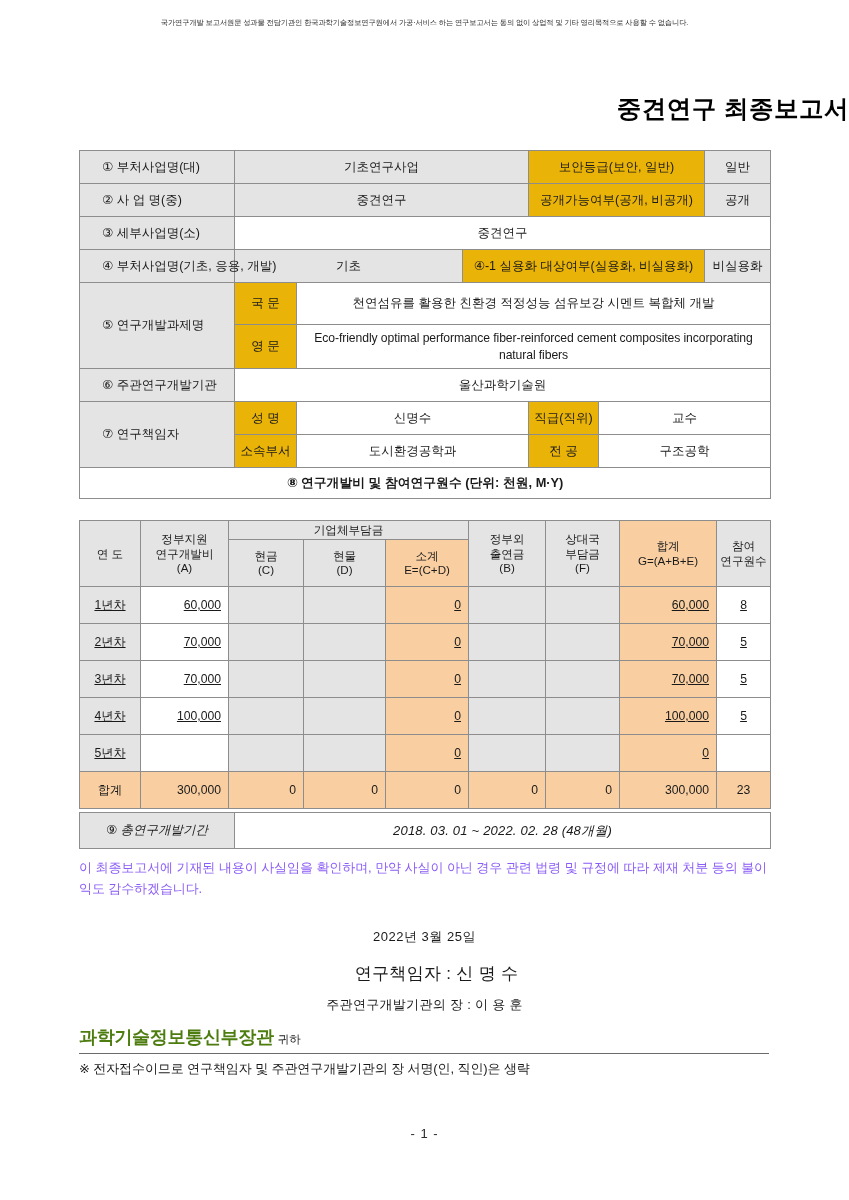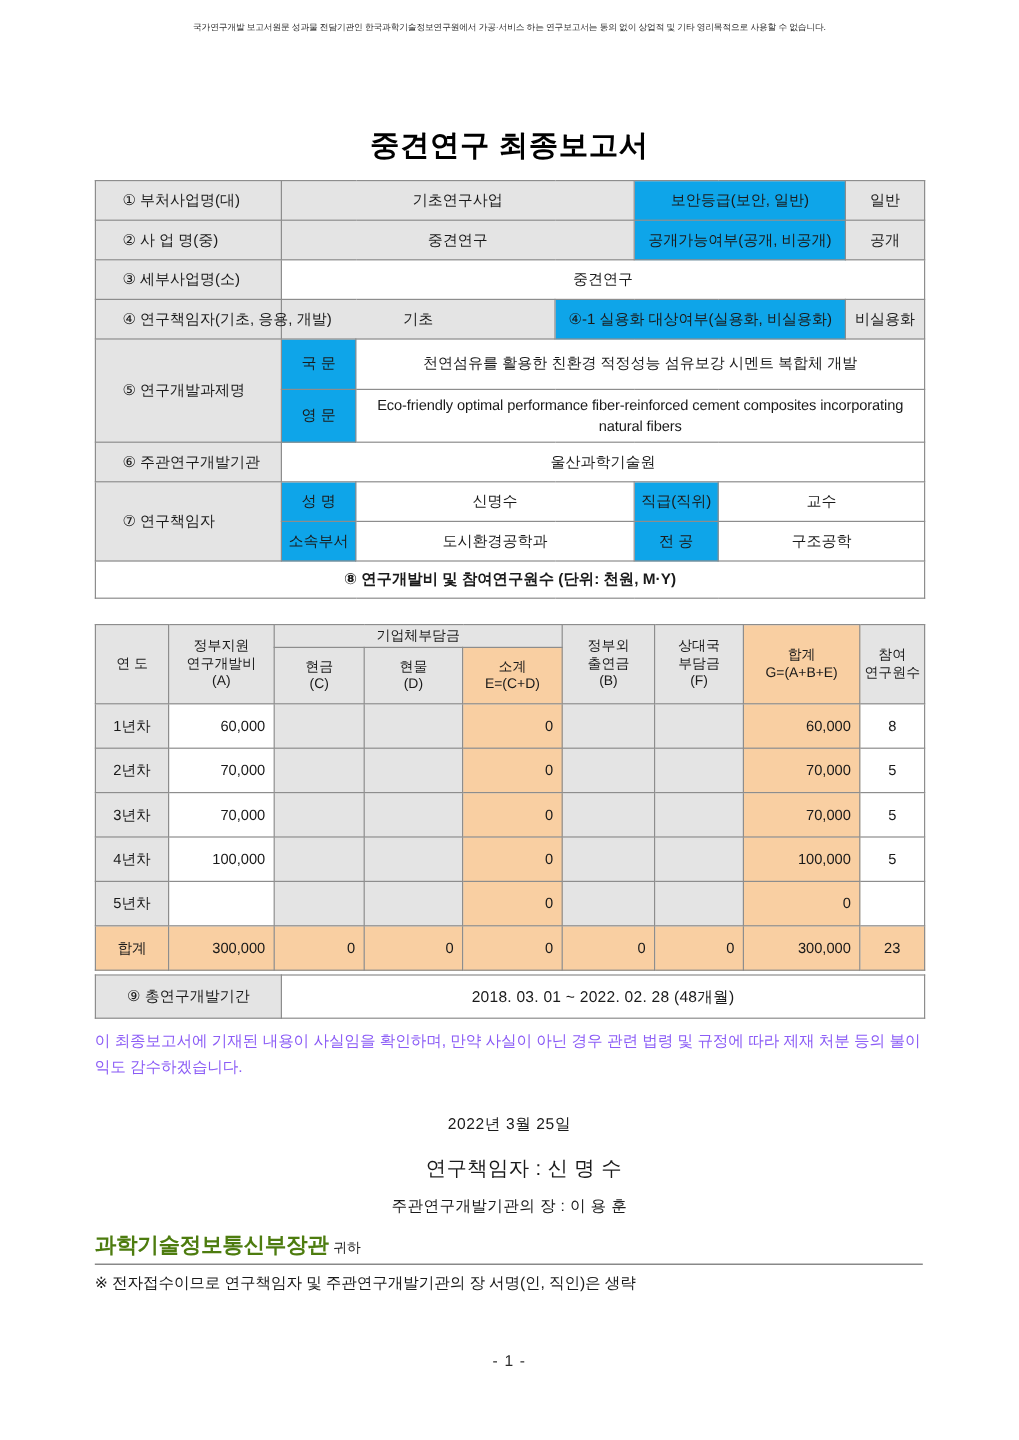"중견연구 최종보고서" .doc-title { text-align: center -> right; top: 104px -> 92px }
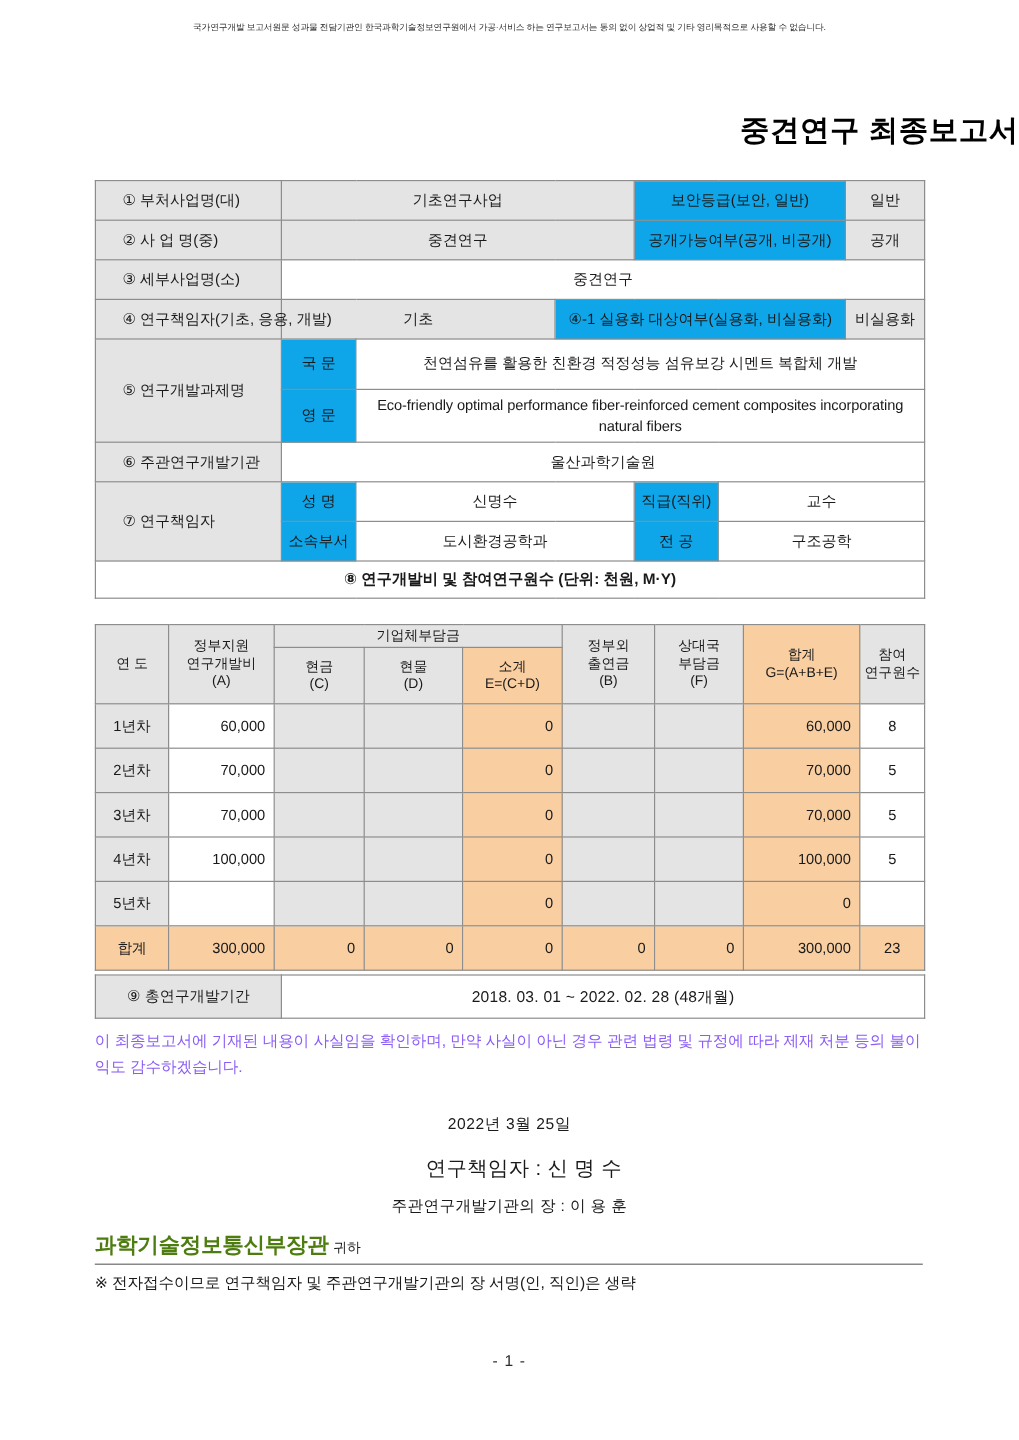"보안등급(보안, 일반)" .main-table td.lbl-c { background: #0ea5e9 -> #eab308 }
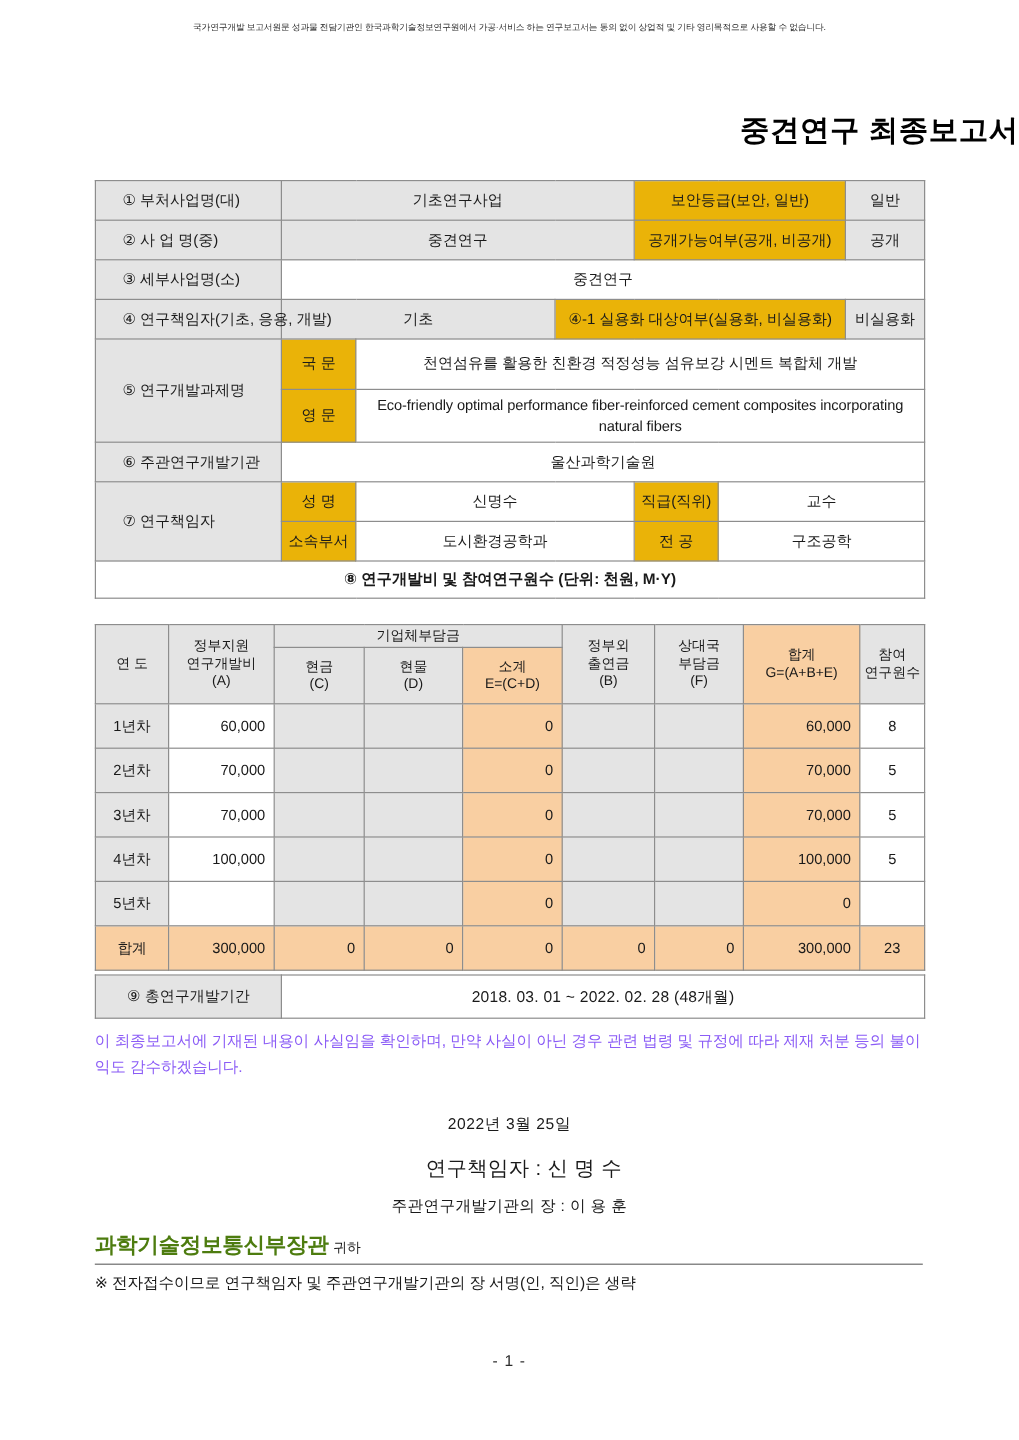"④ 연구책임자(기초, 응용, 개발)" td.lbl { text: 연구책임자 -> 부처사업명 }
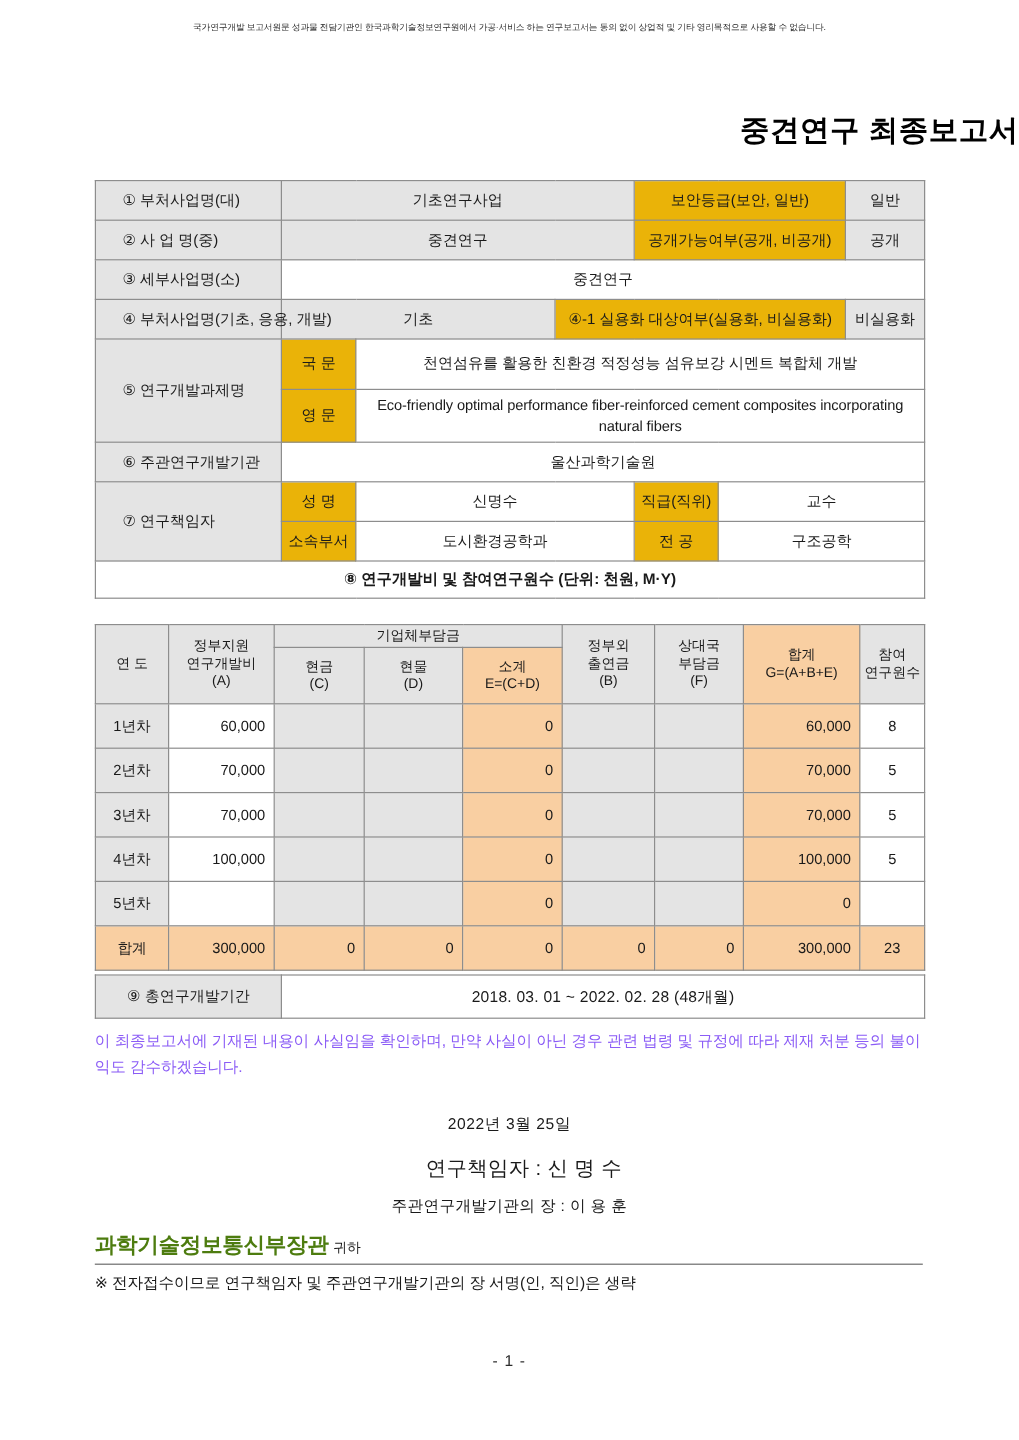"1년차" .budget-table tr.data-row td { text-decoration: none -> underline }
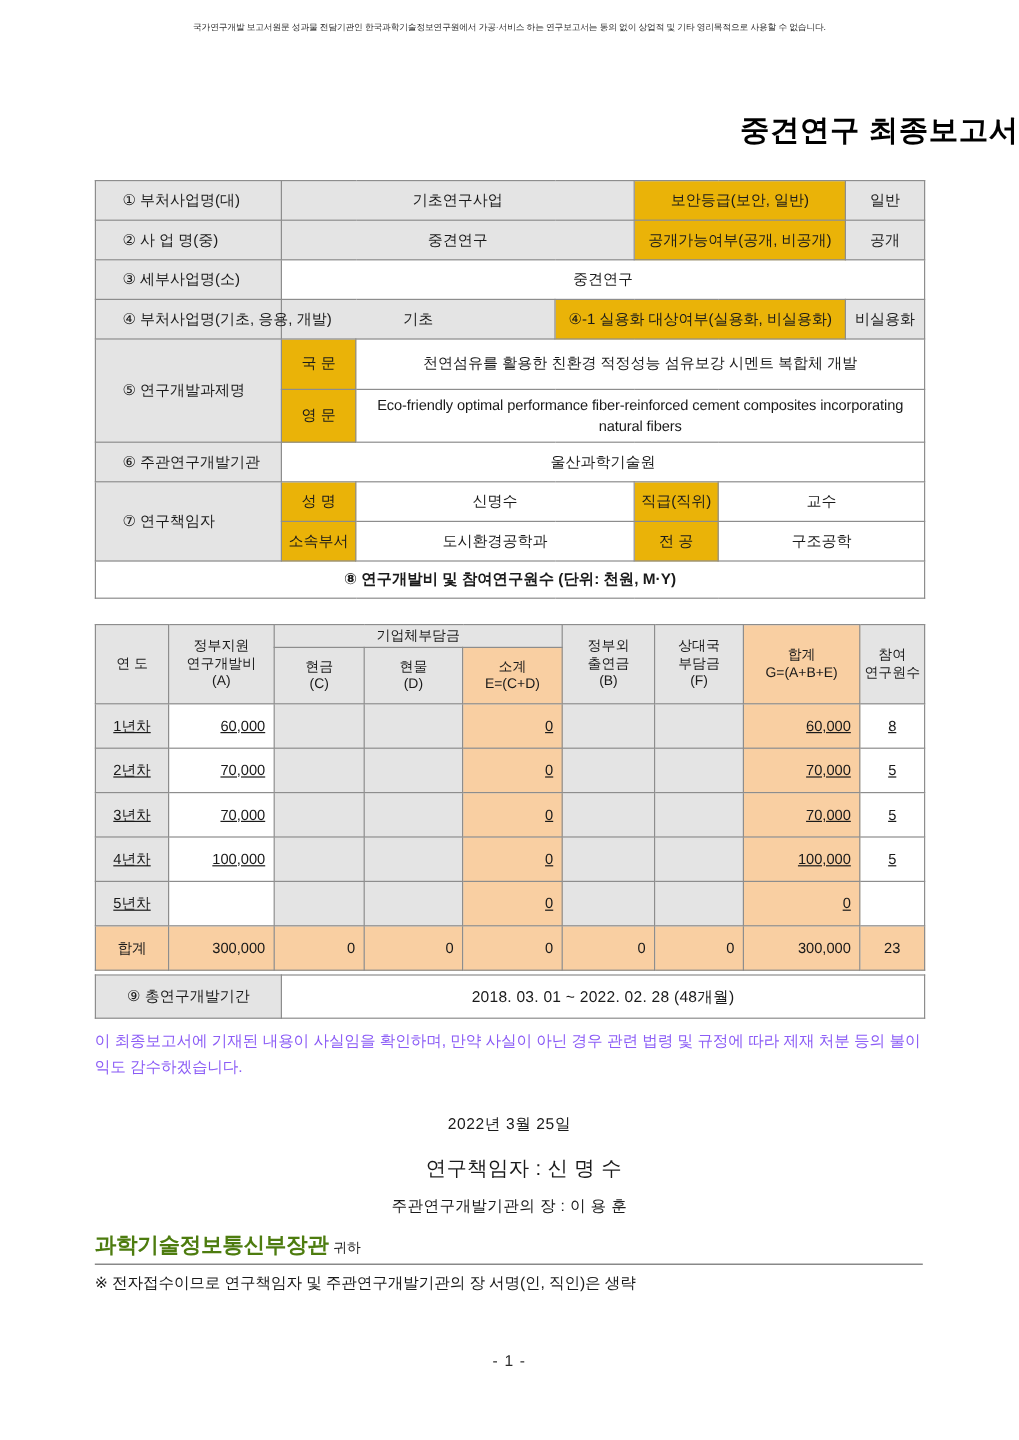"⑨ 총연구개발기간" .sec9-table { font-style: none -> italic }
